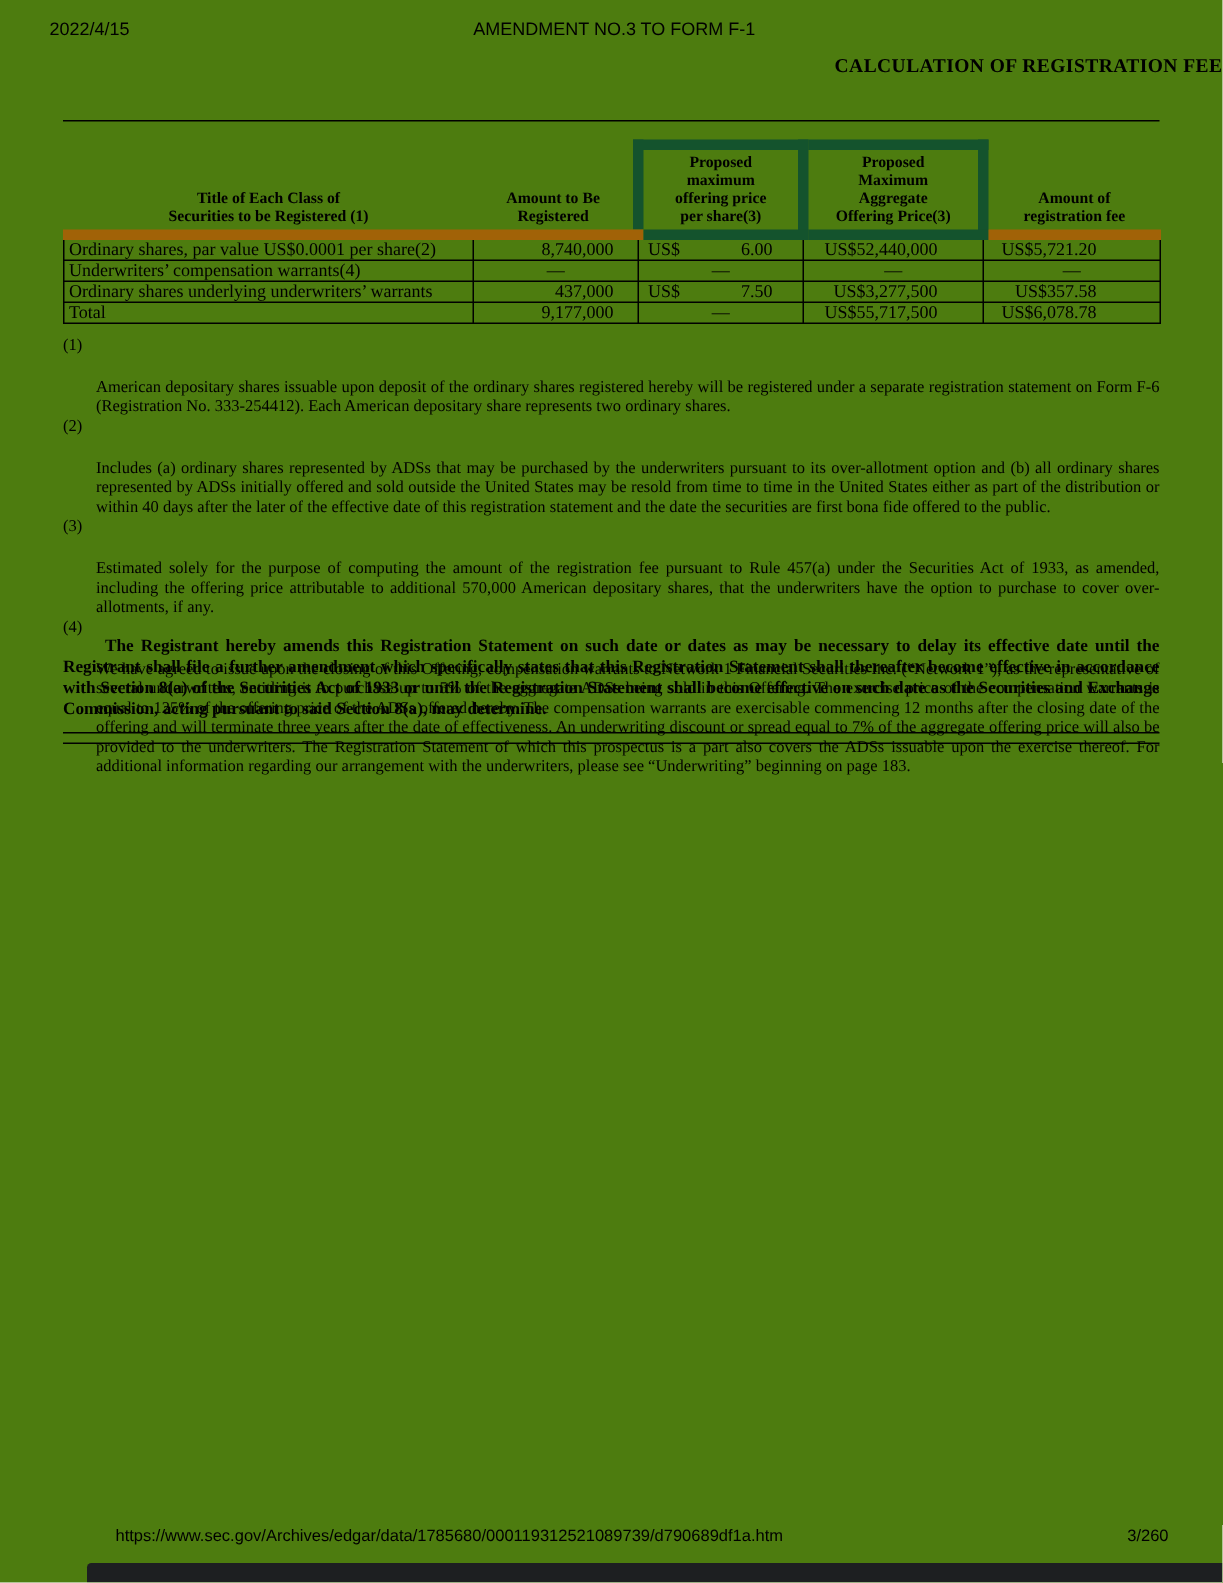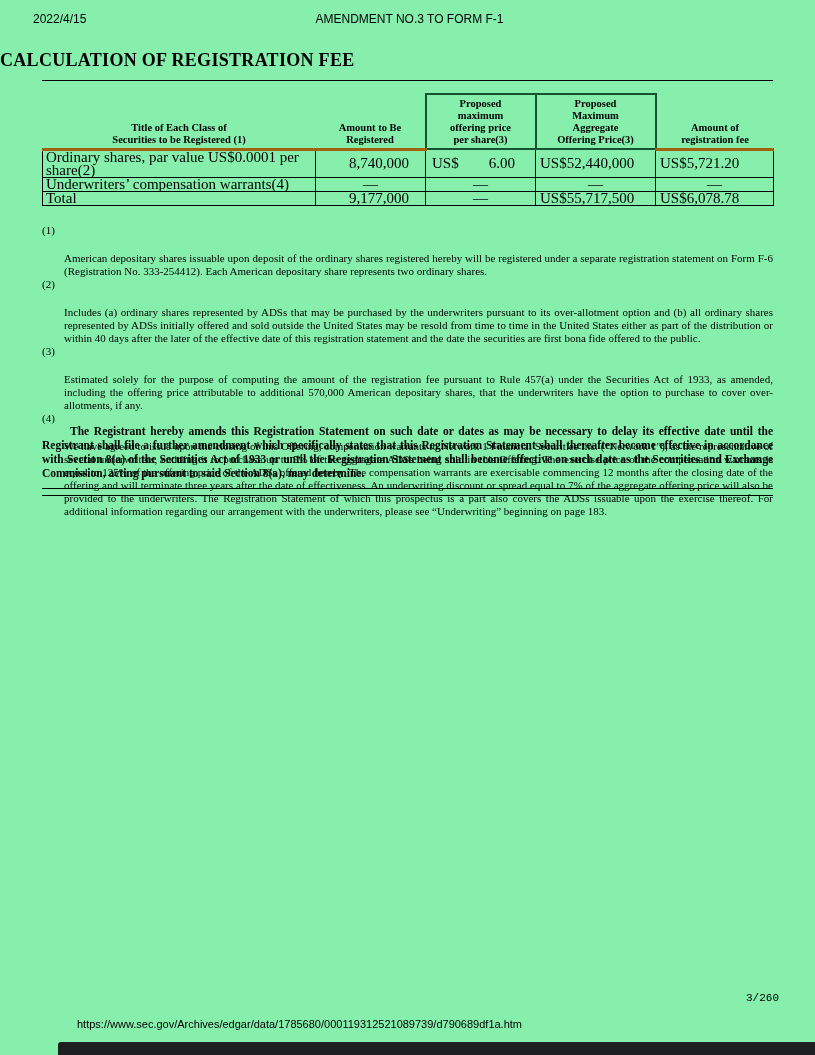"2022/4/15" .page { background: #86efac -> #4d7c0f }
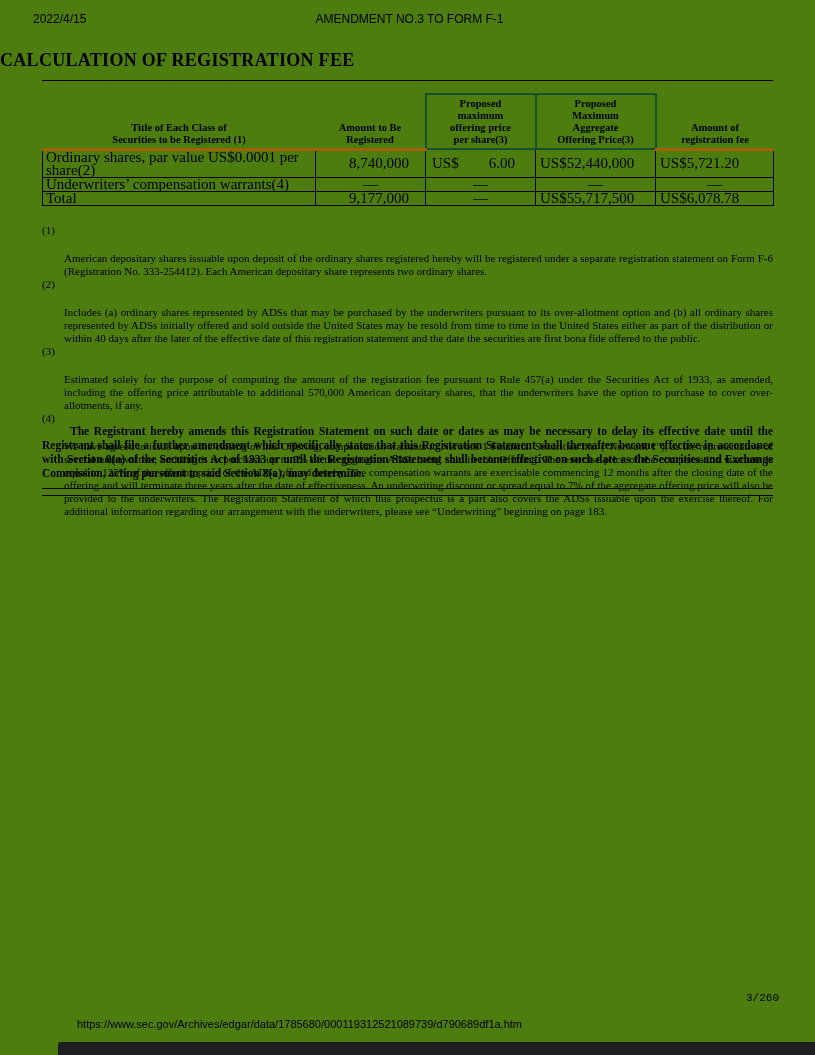"CALCULATION OF REGISTRATION FEE" .doc-heading { font-size: 18px -> 13px; margin-top: 14px -> none; text-align: left -> right }
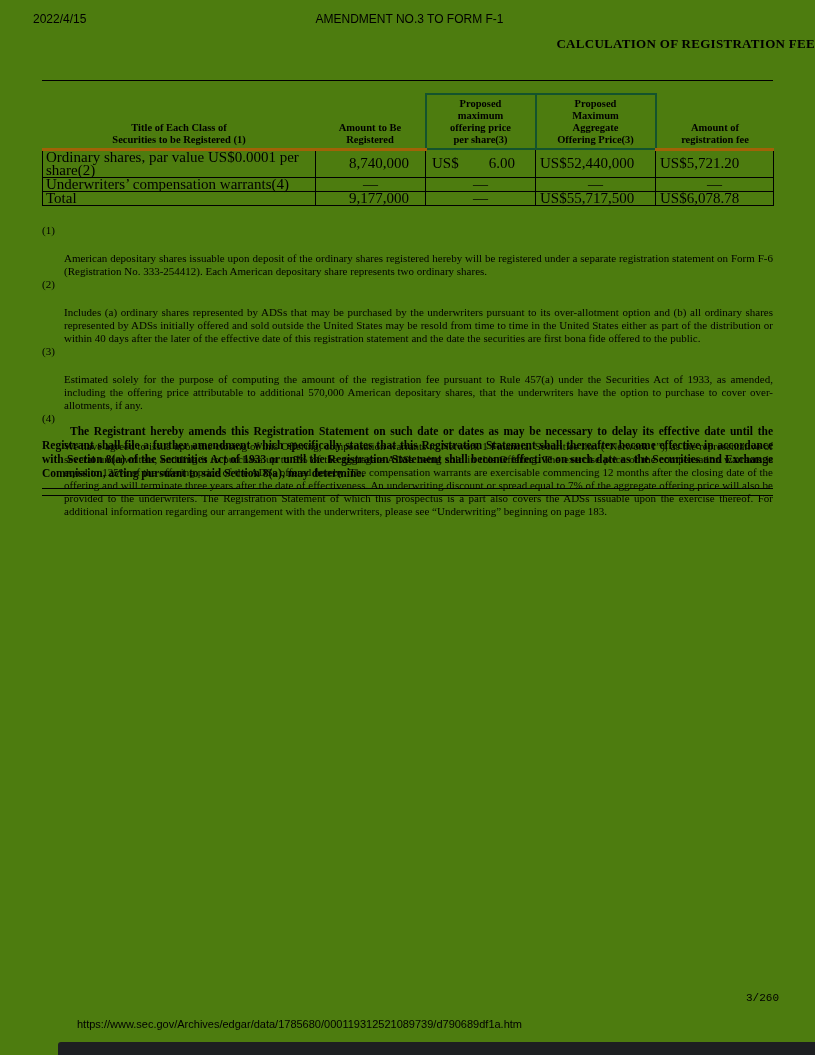"Proposed" .fee-table th.boxed { border: 2px solid #14532d -> 7px solid #14532d }
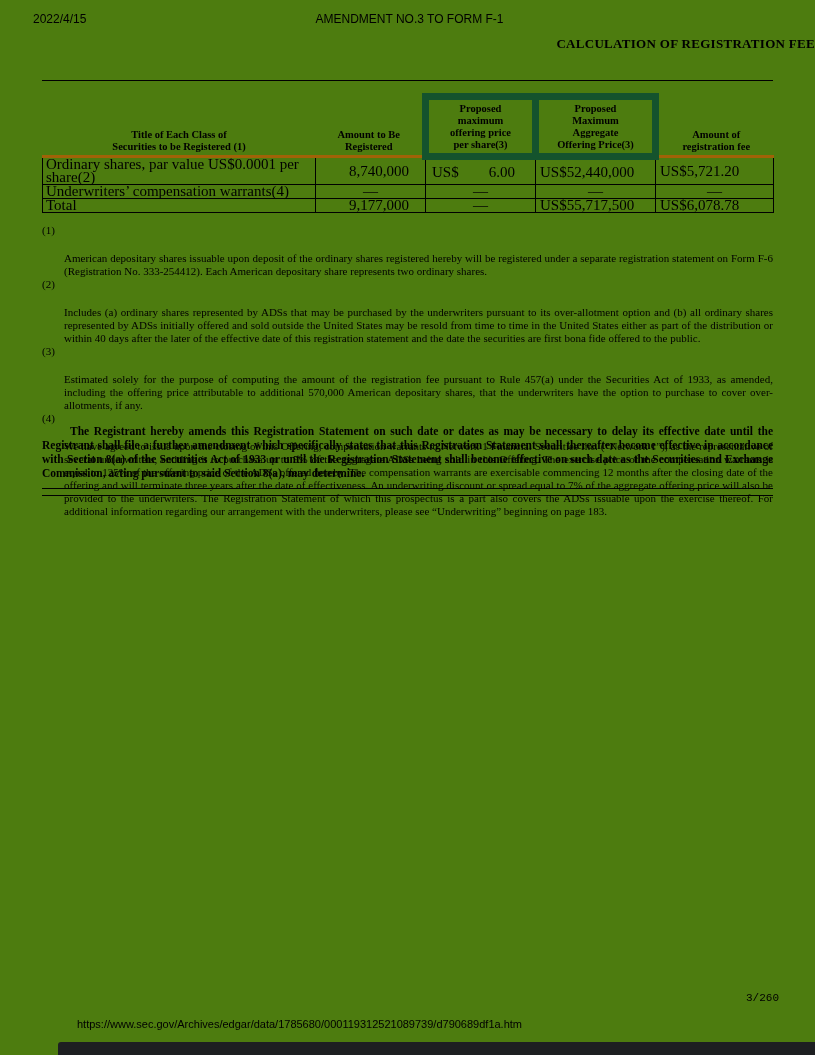"Title of Each Class of" .fee-table th.plain { border-bottom: 3px solid #a16207 -> 7px solid #a16207 }
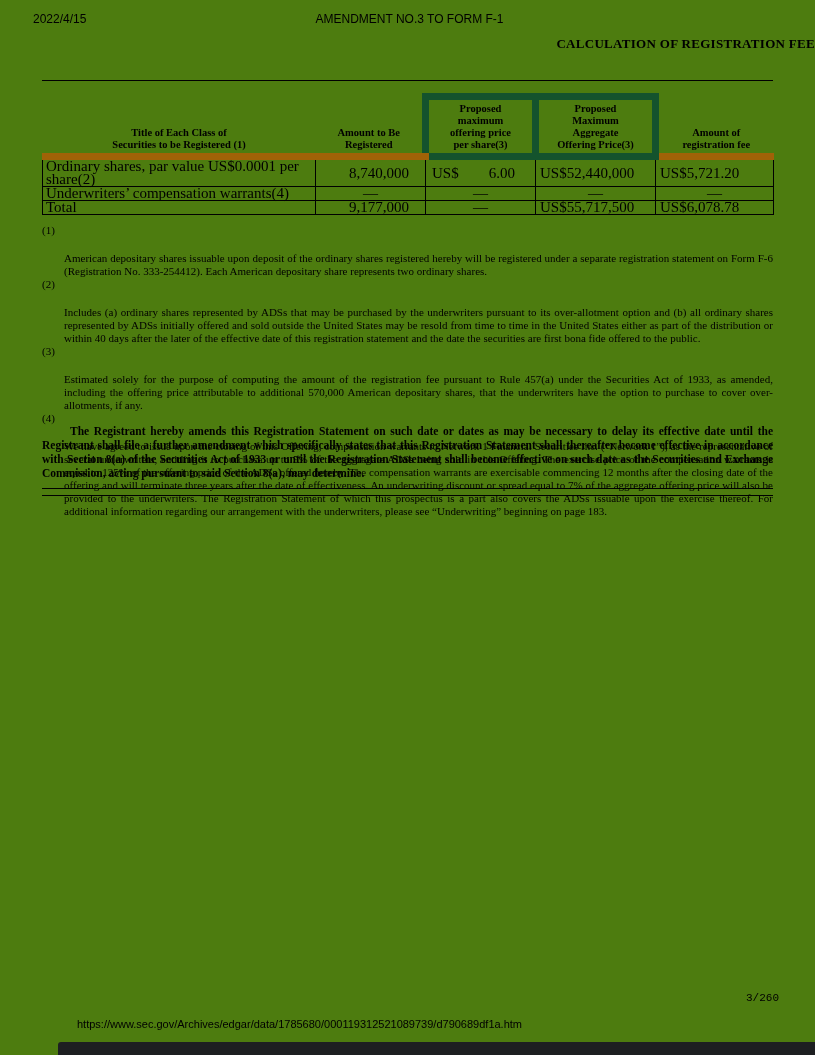"Ordinary shares, par value US$0.0001" .fee-table td { font-size: 15px -> 12px }
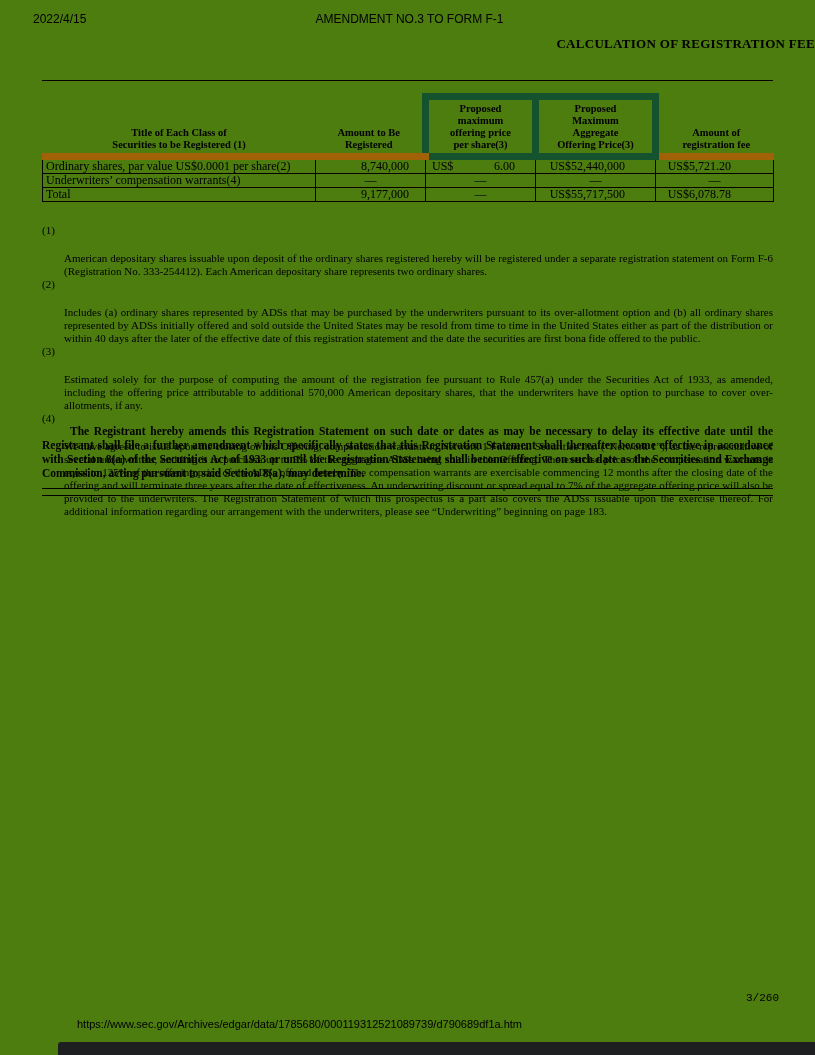"Ordinary shares underlying underwriters’" tr { html: none -> <tr> <td>Ordinary shares underlying underwriters’ warrants</td> <td>437,000</td> <td> <div> <span>US$</span> <span>7.50</span> </div> </td> <td>US$3,277,500</td> <td>US$357.58</td> </tr> }
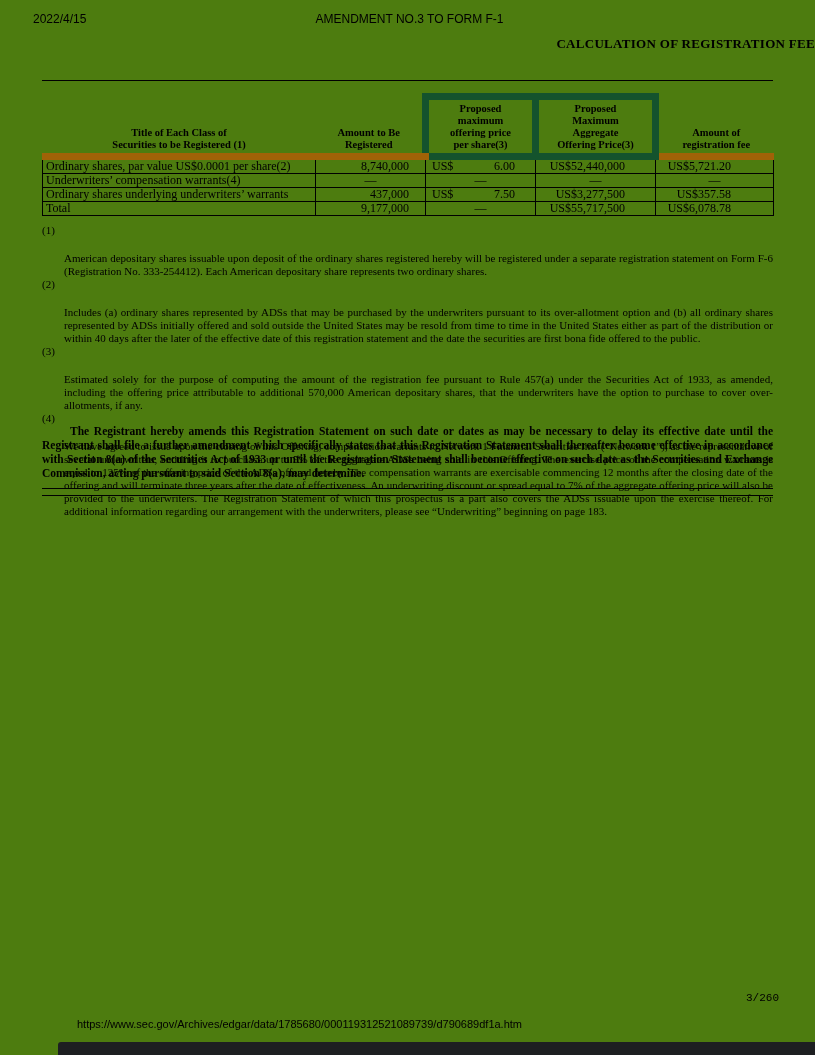"3/260" .footer-page { font-family: Liberation Mono, monospace -> Liberation Sans, sans-serif; top: 992px -> 1018px }
